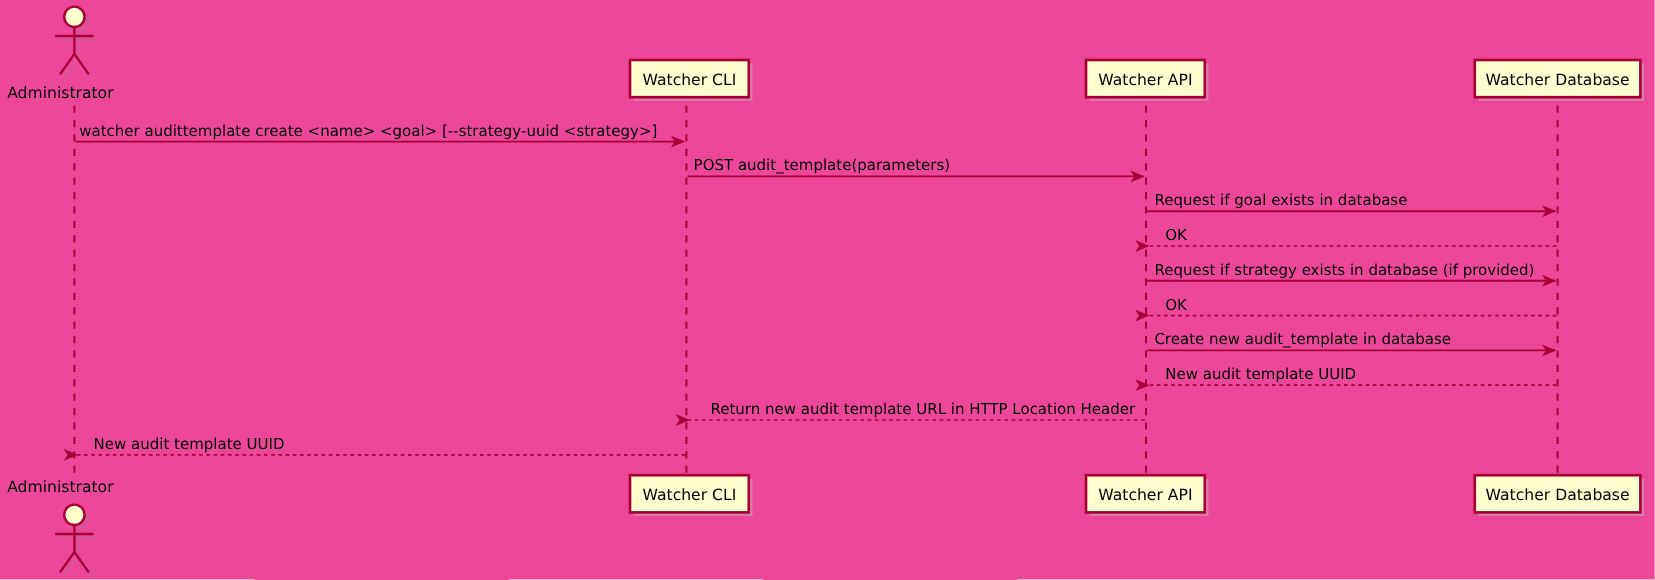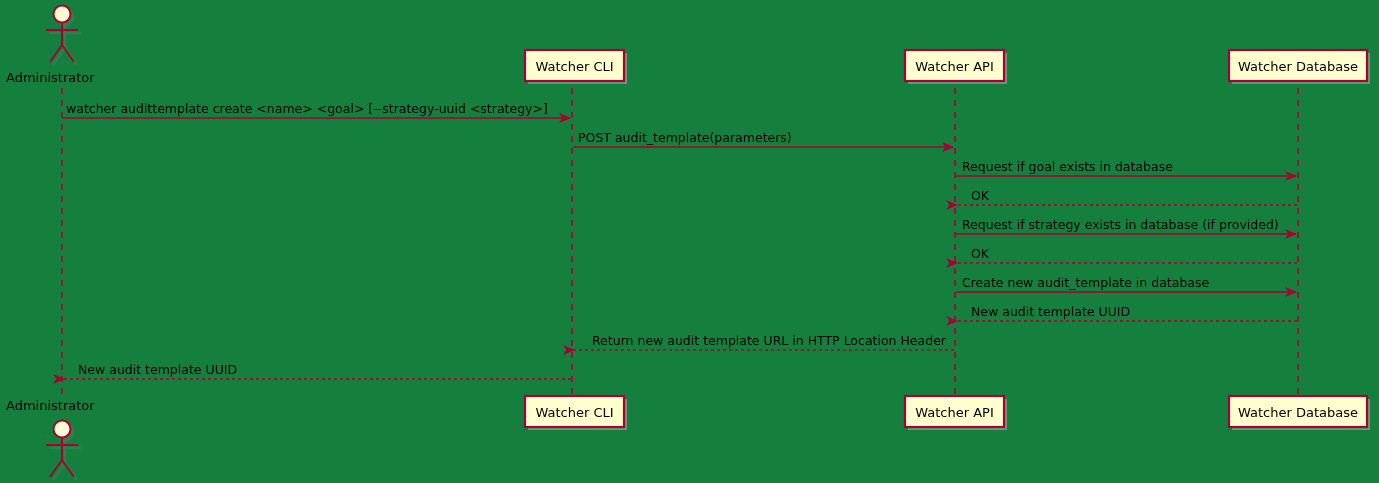"Administrator" #diagram-root { background: #15803d -> #ec4899 }
